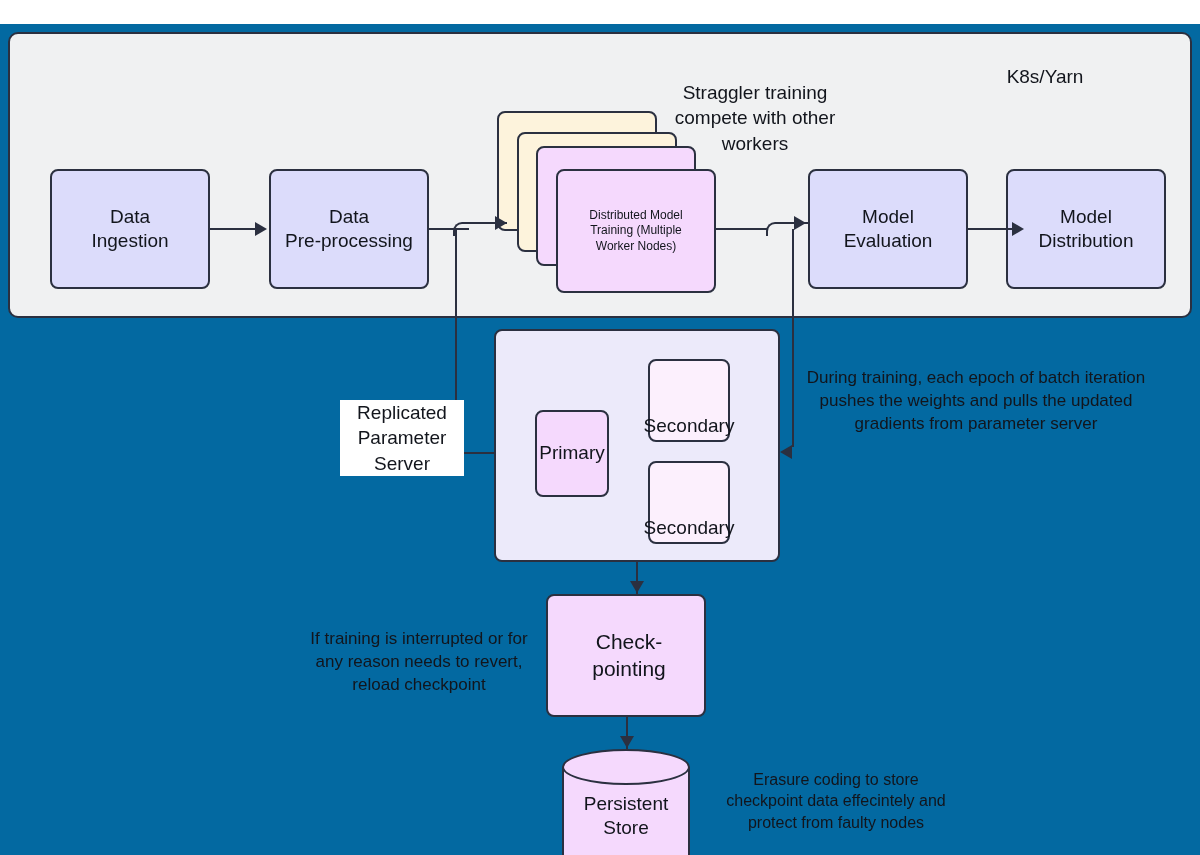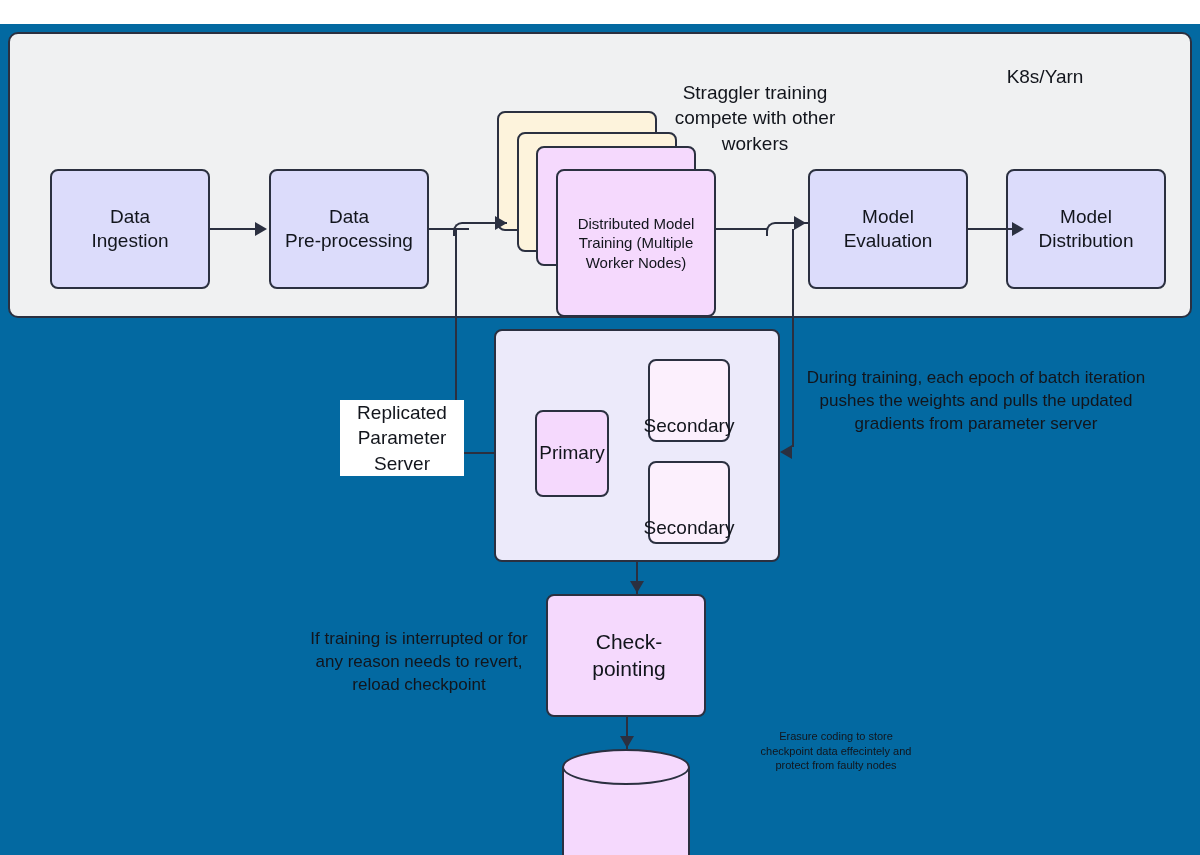"Distributed Model" div.node { font-size: 15px -> 12px; height: 148px -> 124px }
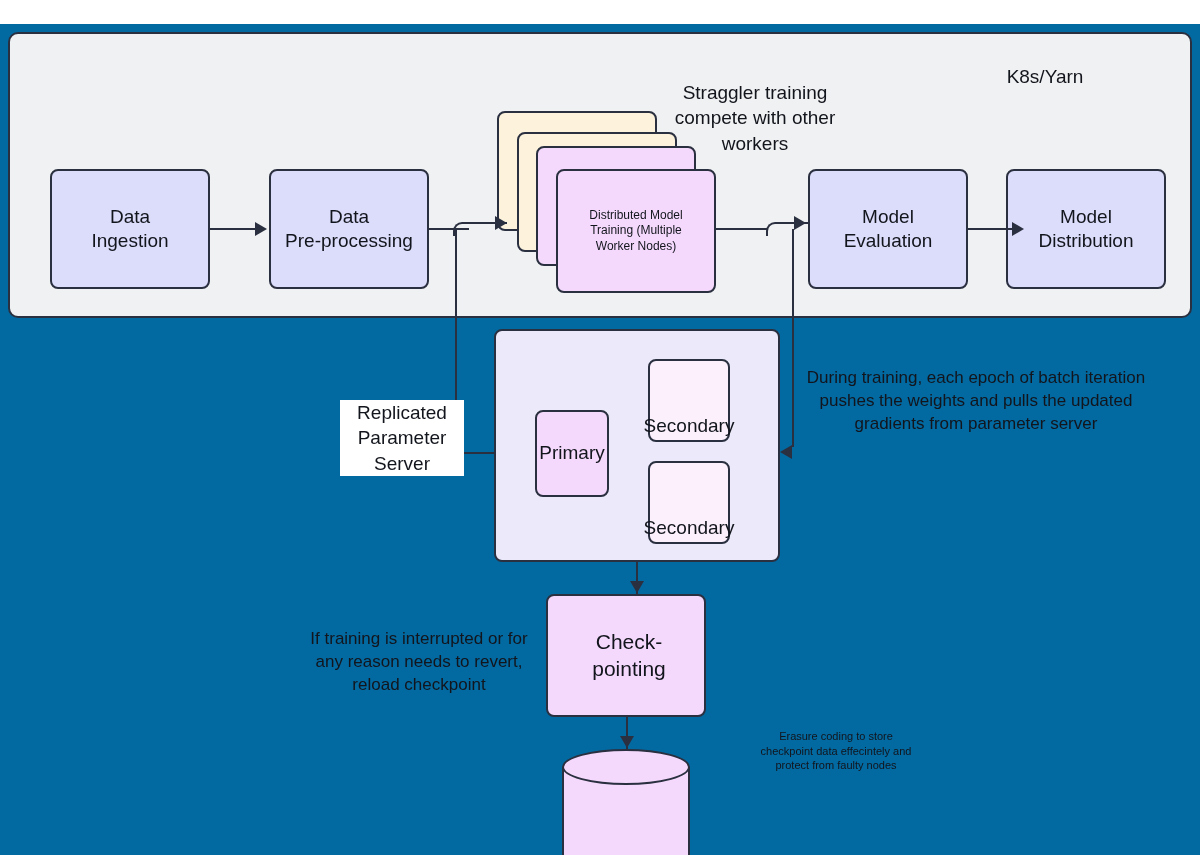"Erasure coding to store" div.note { font-size: 11px -> 16px; top: 705px -> 745px }
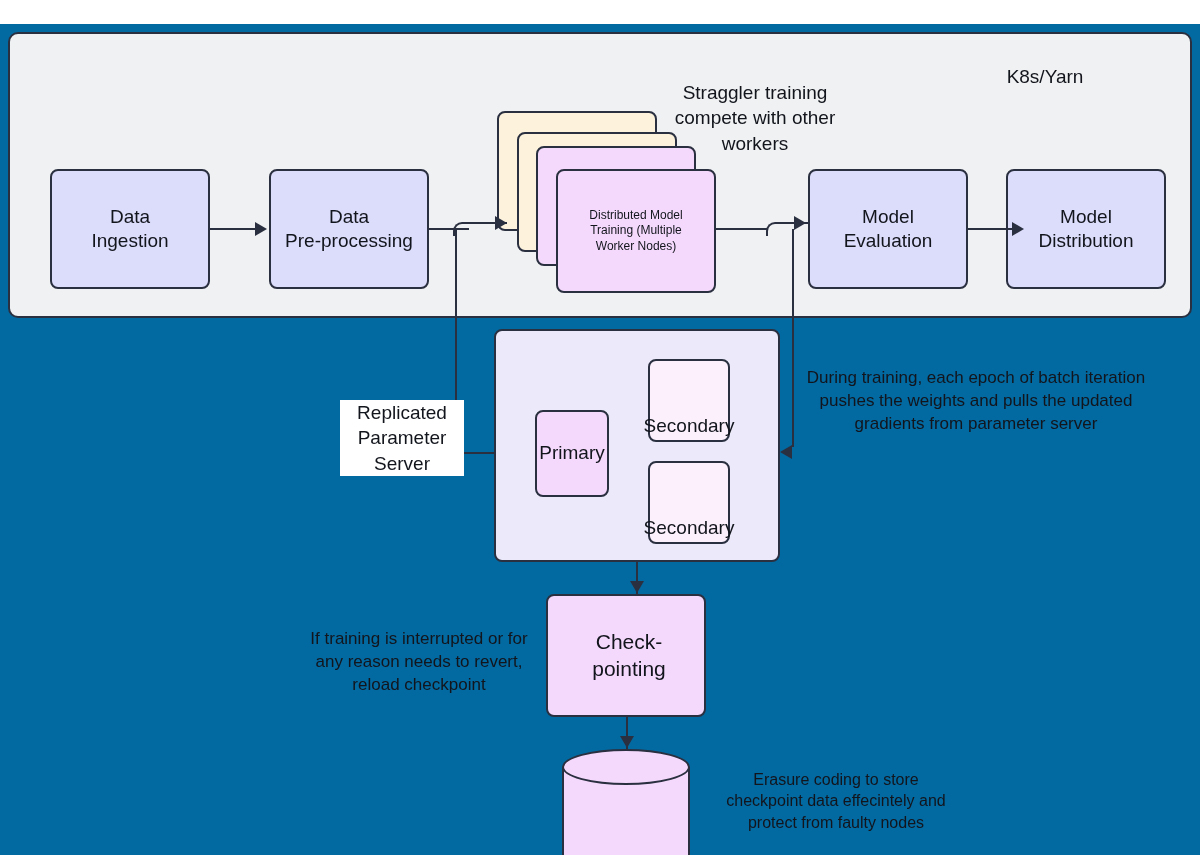"Persistent" div.cyl-label { html: none -> <div>Persistent Store</div> }
